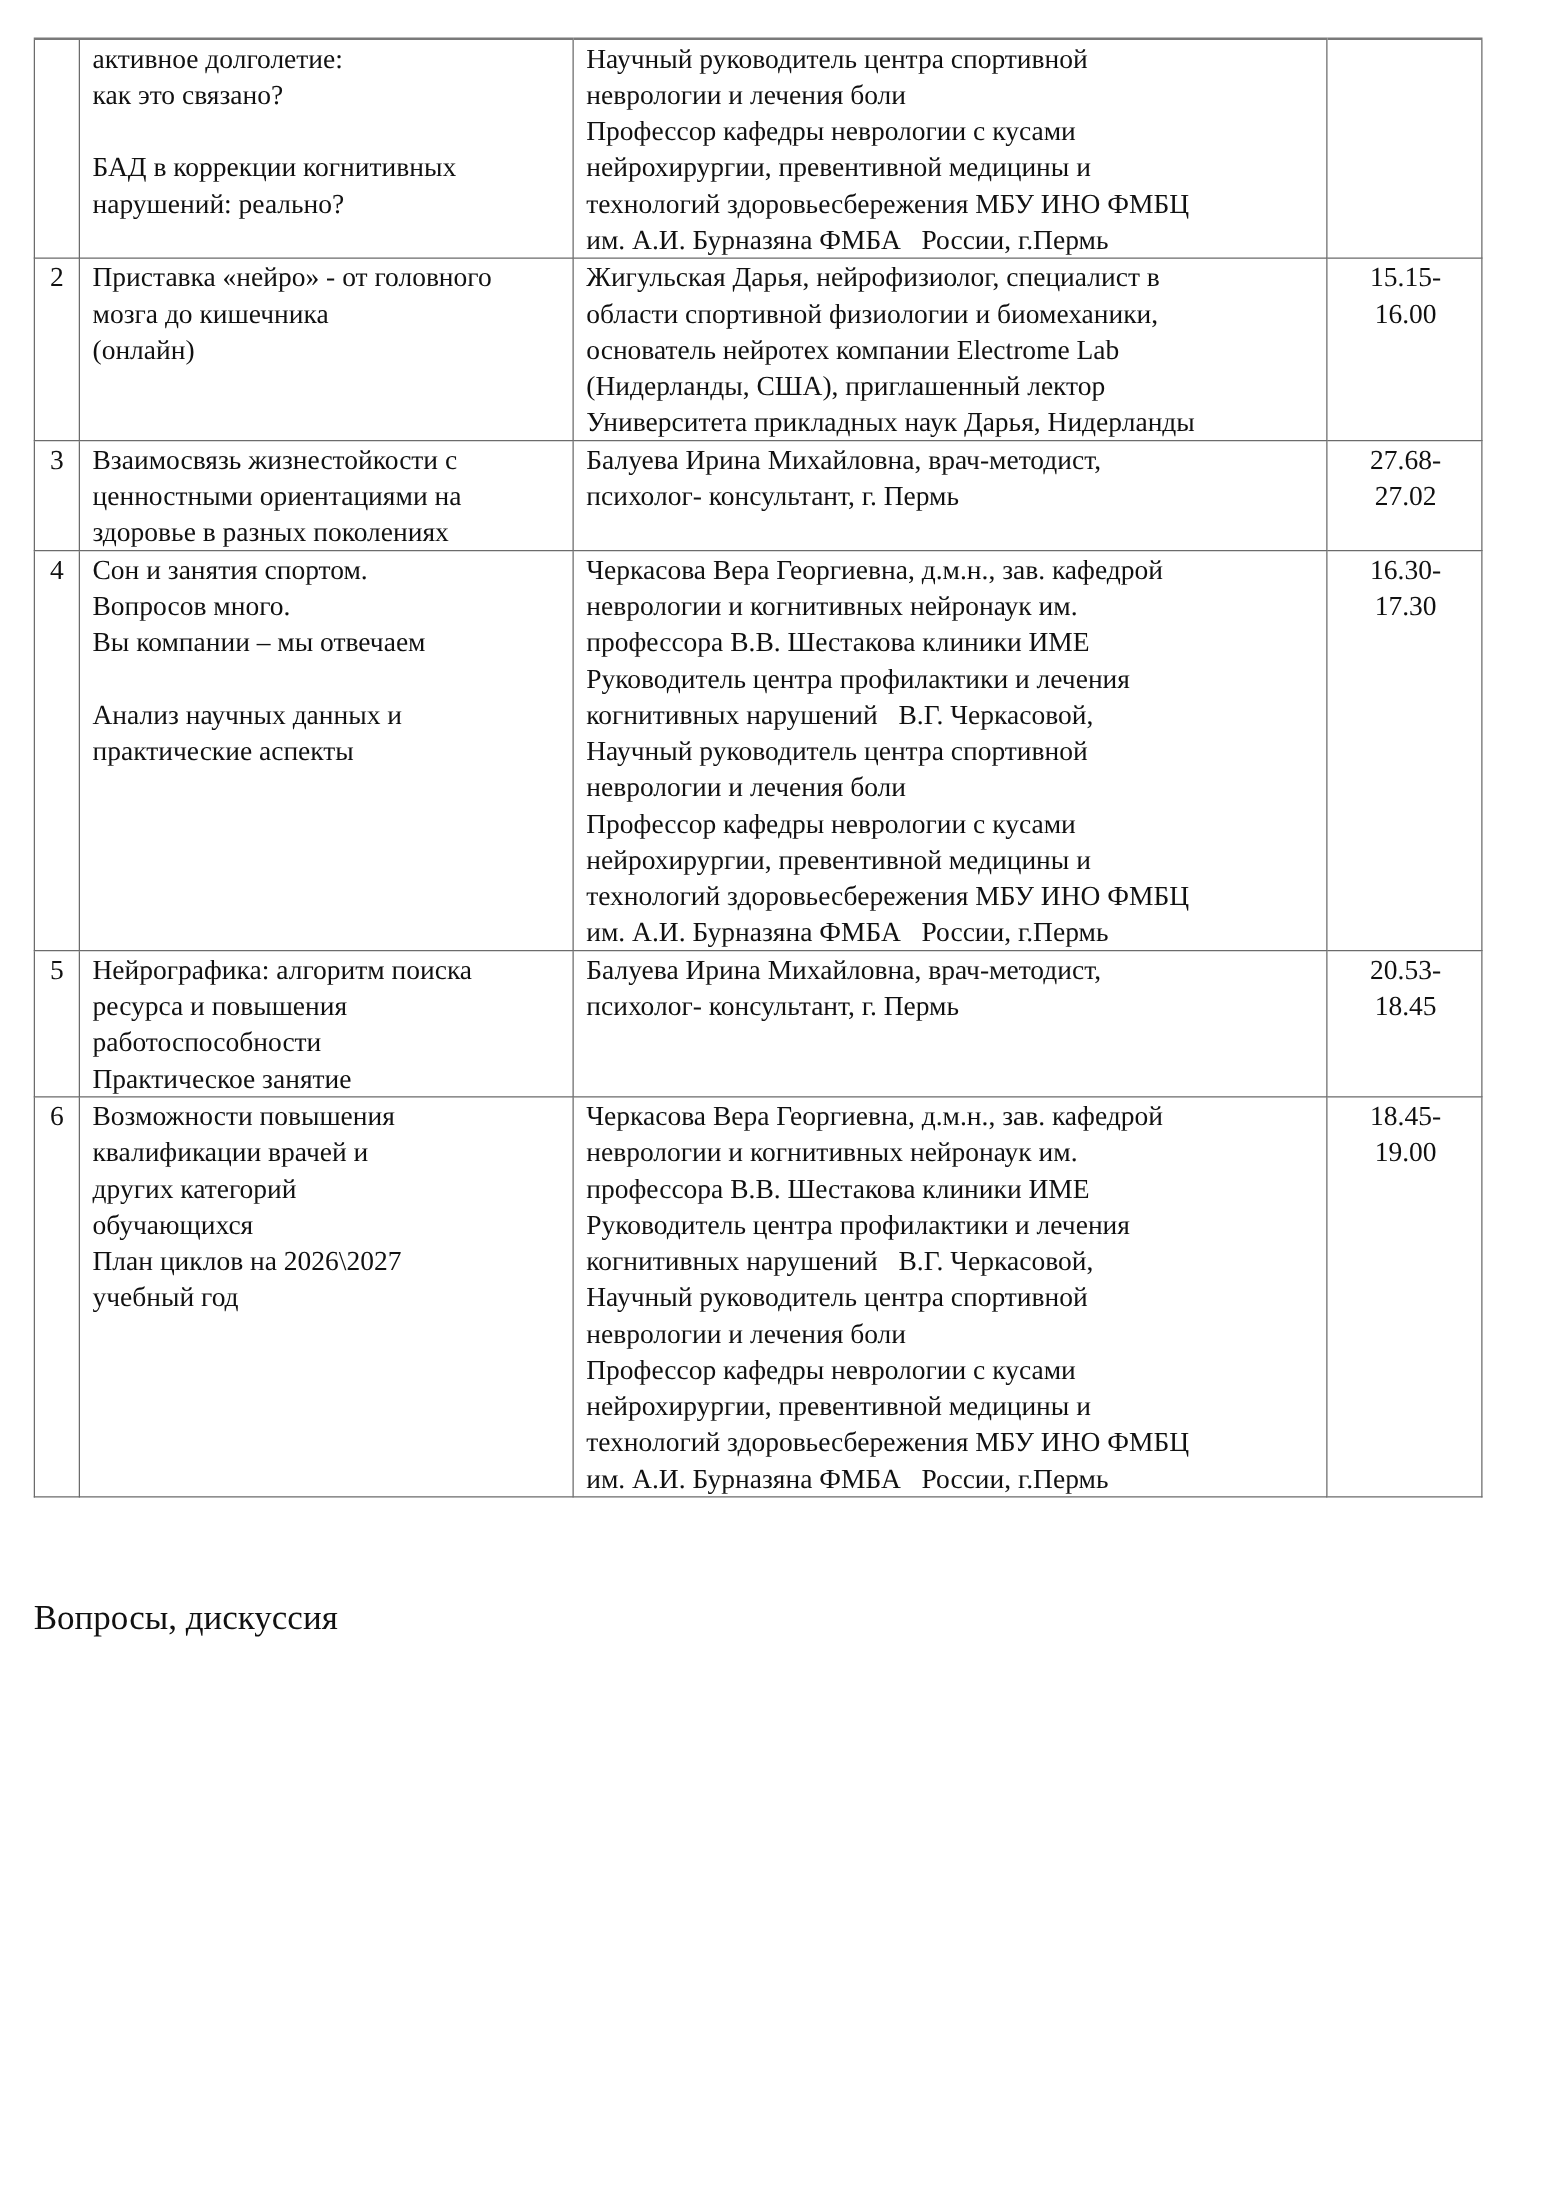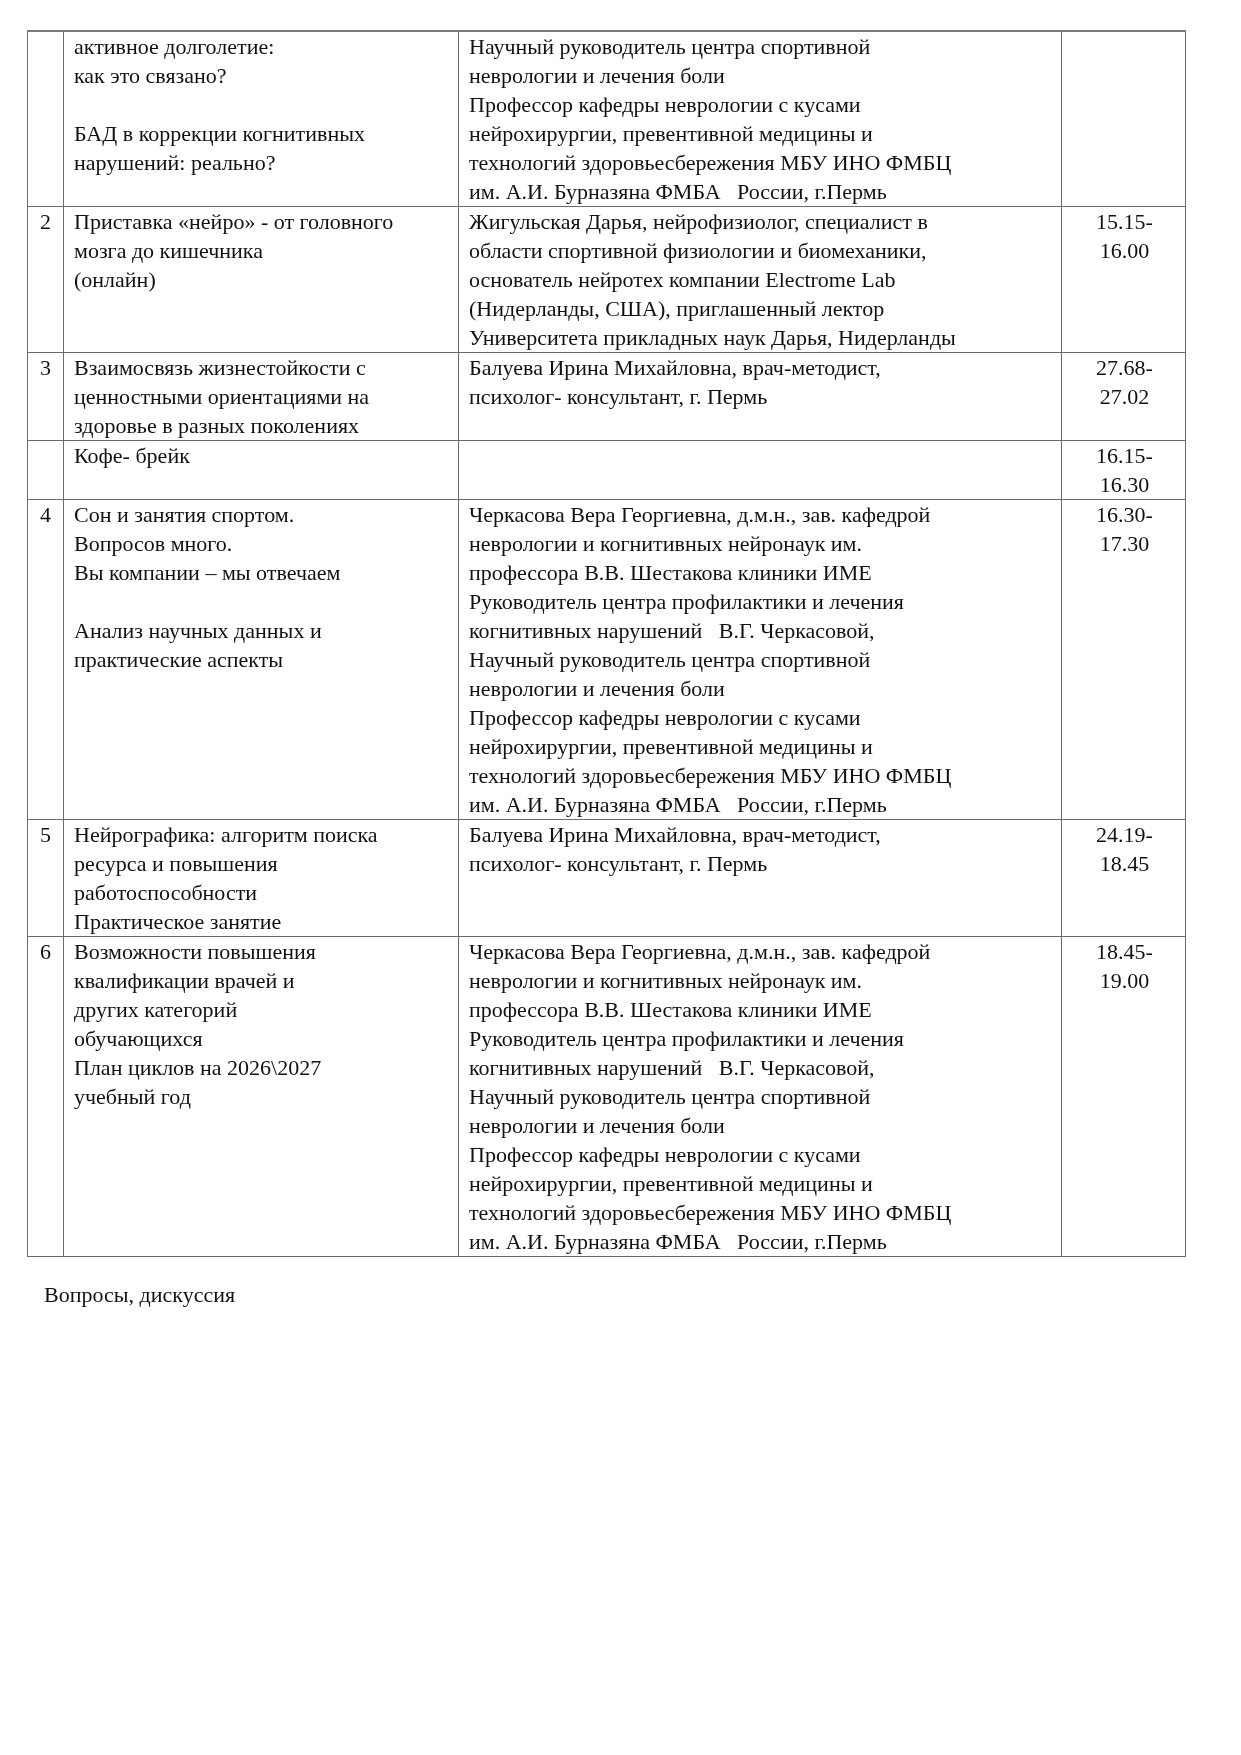"Кофе- брейк" tr { html: <tr> <td></td> <td> <span>Кофе- брейк</span> </td> <td></td> <td> <span>16.15-</span> <span>16.30</span> </td> </tr> -> none }
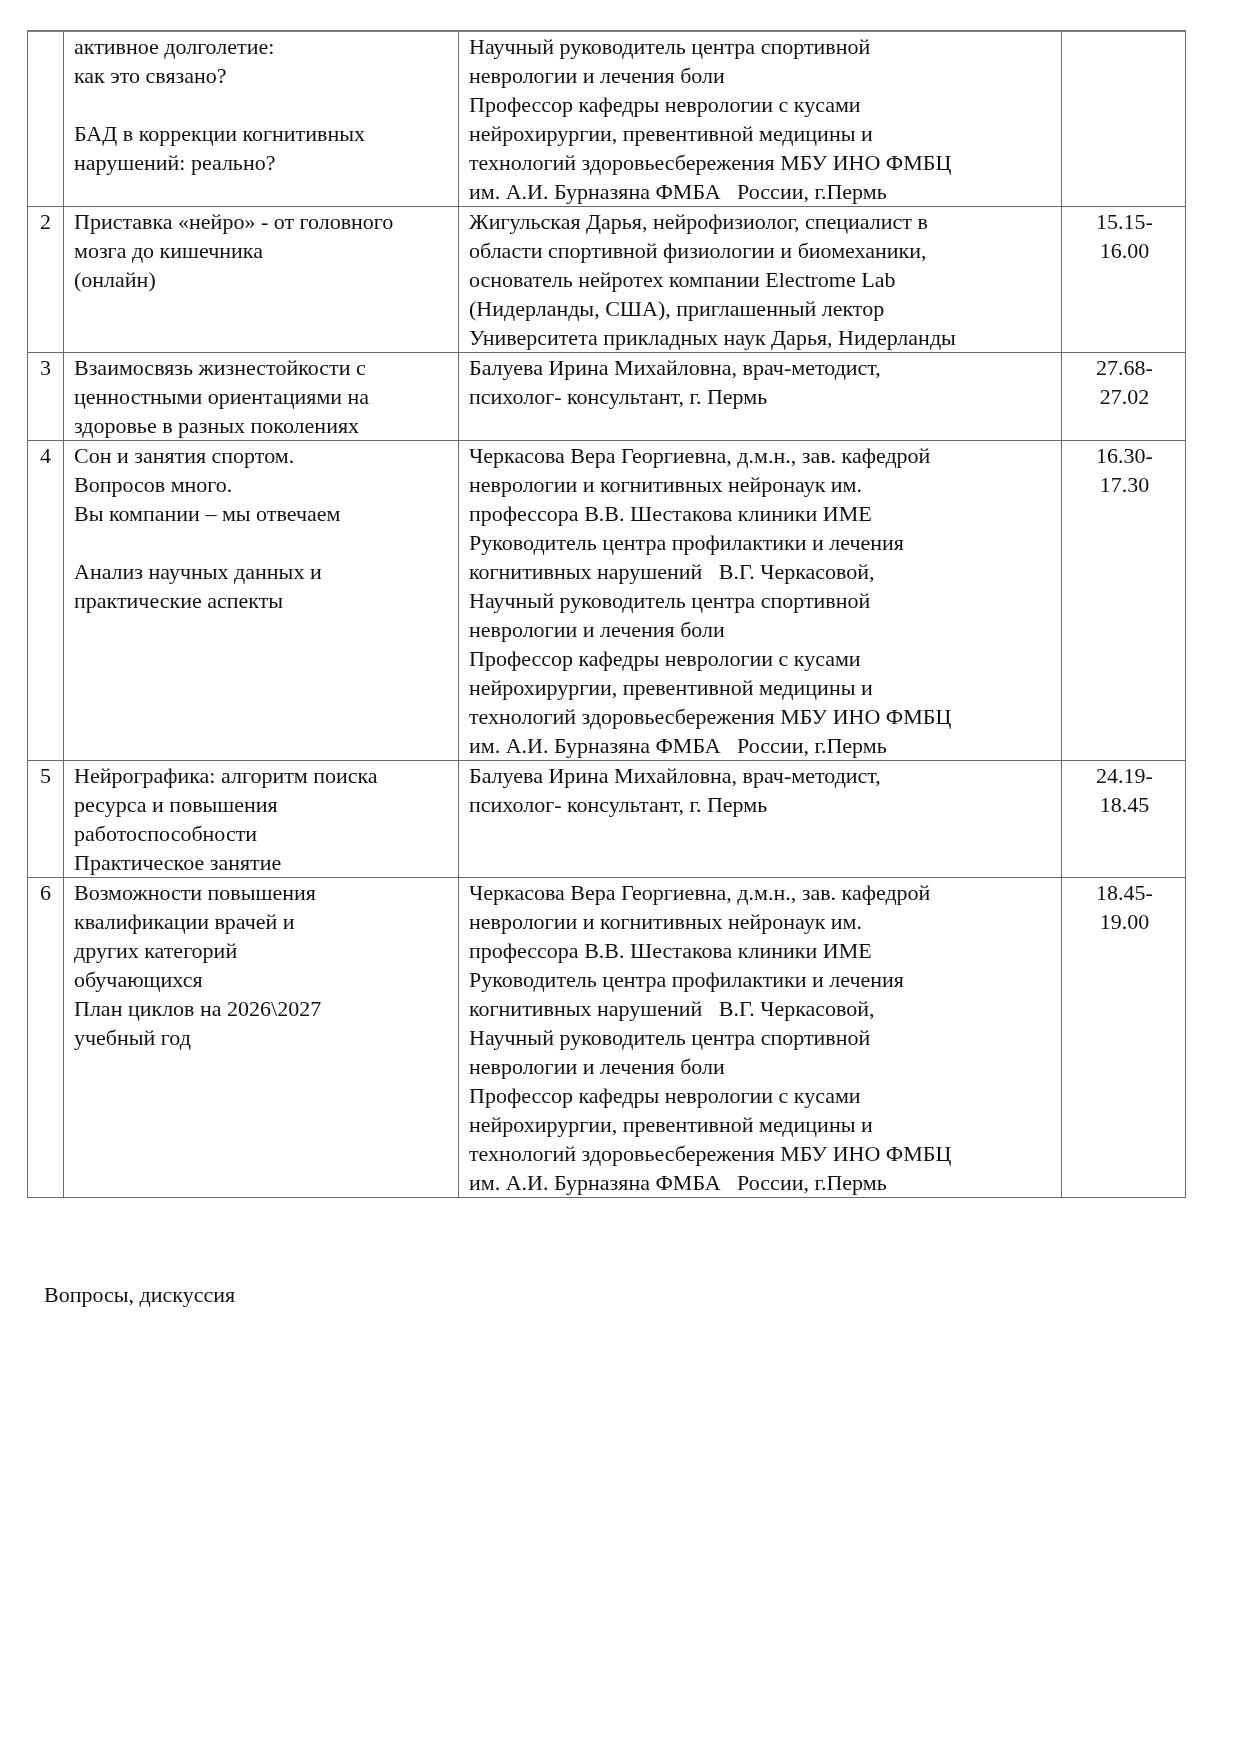"24.19-" span.line { text: 24.19- -> 20.53- }
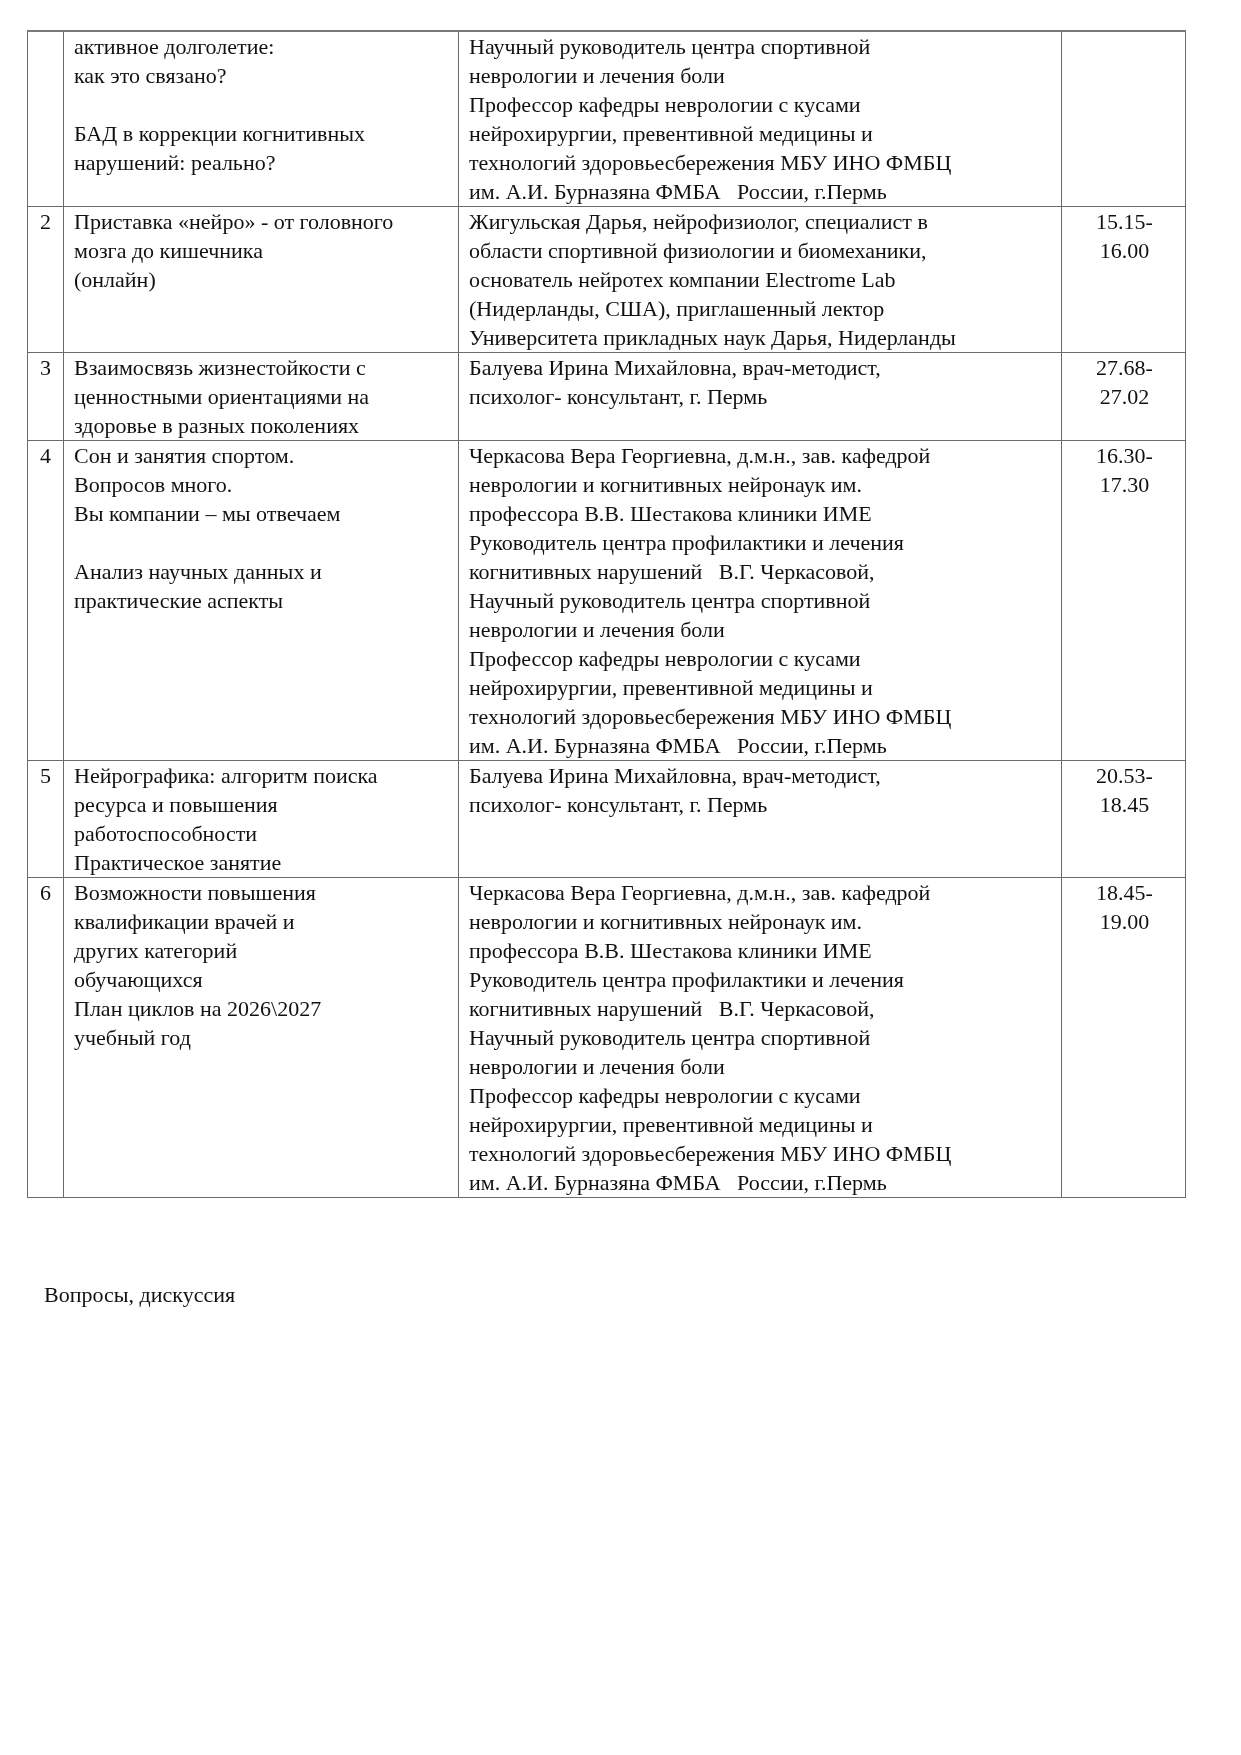"Вопросы, дискуссия" .footer-note { font-size: 22px -> 28px; margin-left: 17px -> none }
